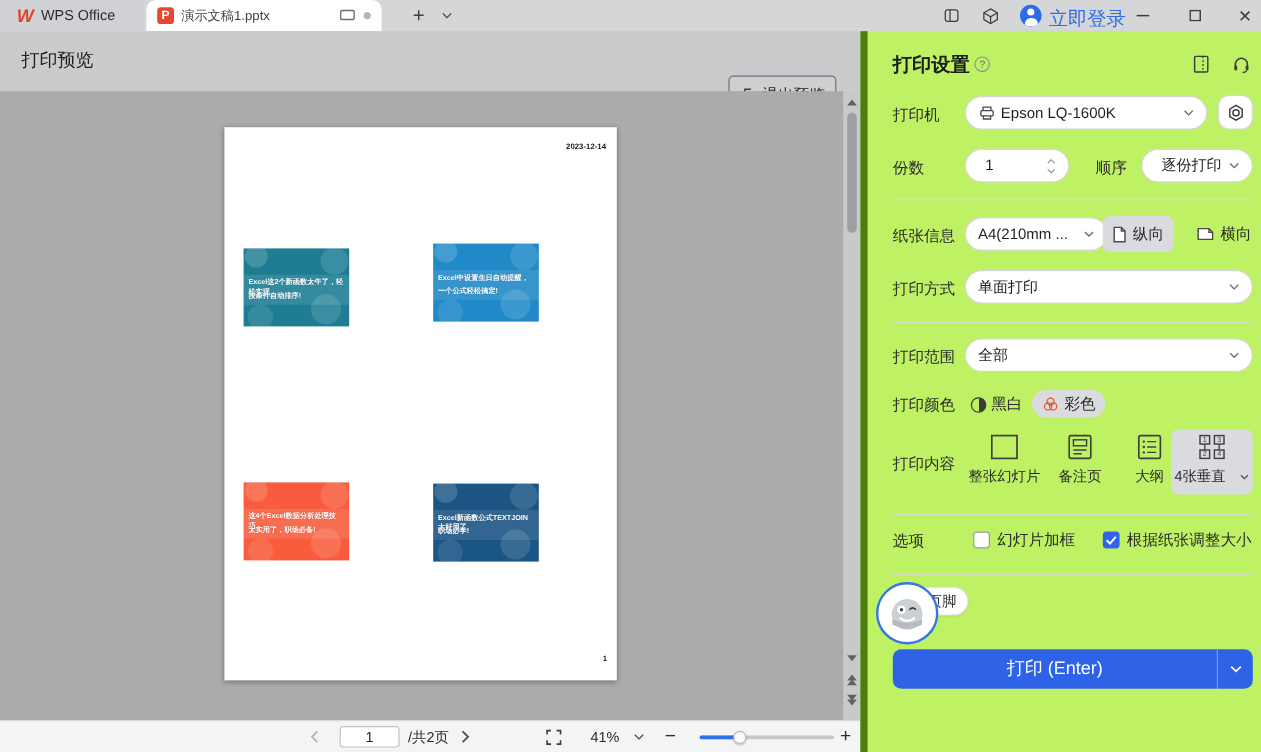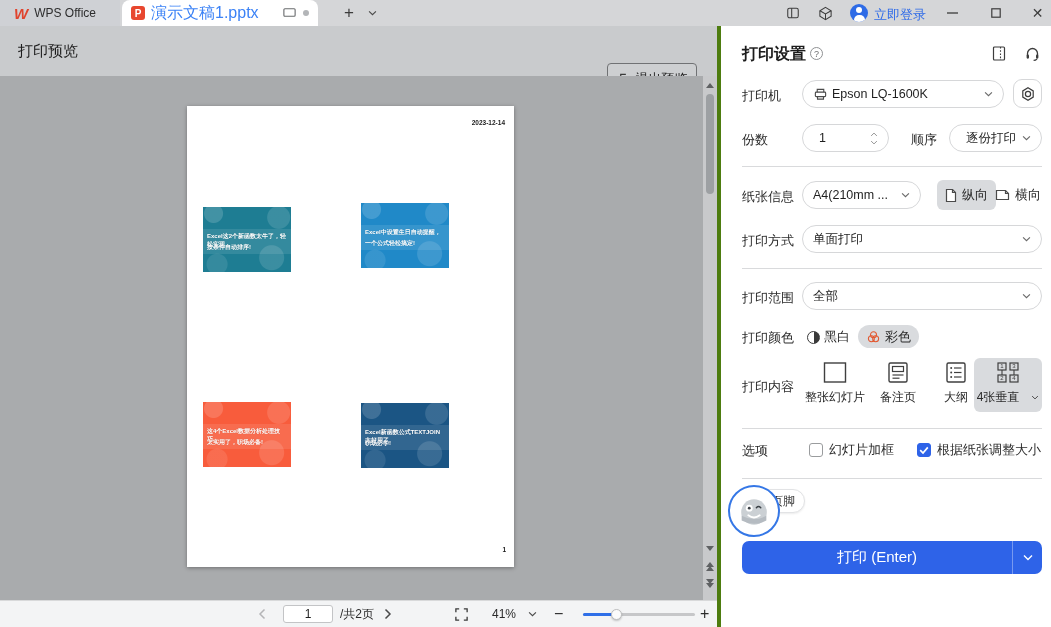"演示文稿1.pptx" .tab-title { color: #3b82f6 -> #404040; font-size: 16px -> 11px }
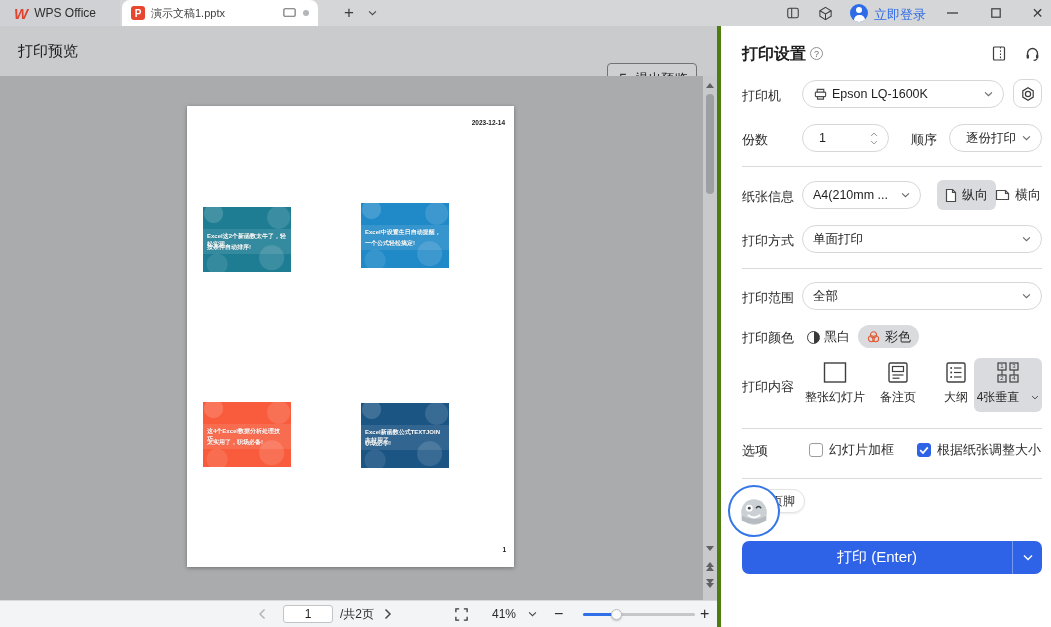"立即登录" .login { font-size: 13px -> 16px }
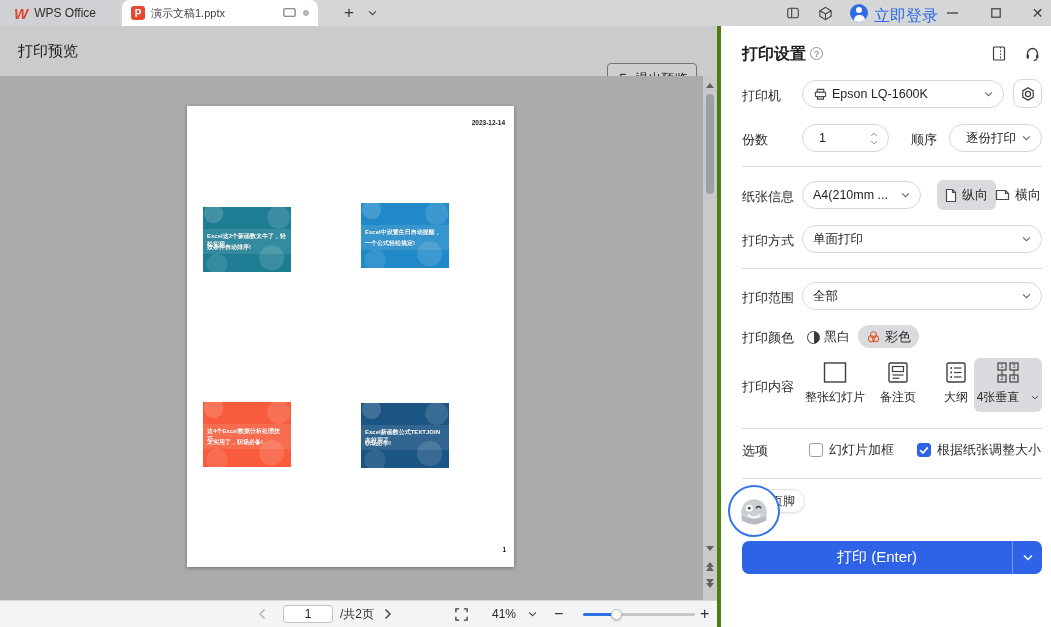"打印设置" .panel { background: #ffffff -> #bef264; border-left: 4px solid #4d7c0f -> 6px solid #4d7c0f }
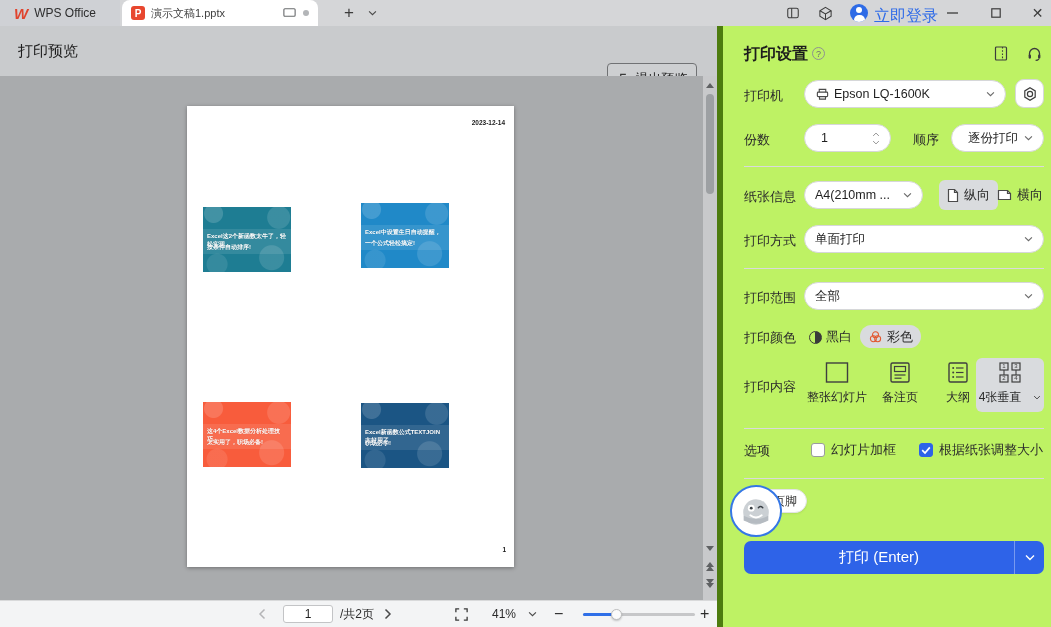"纵向" div.orient { left: 216px -> 196px }
